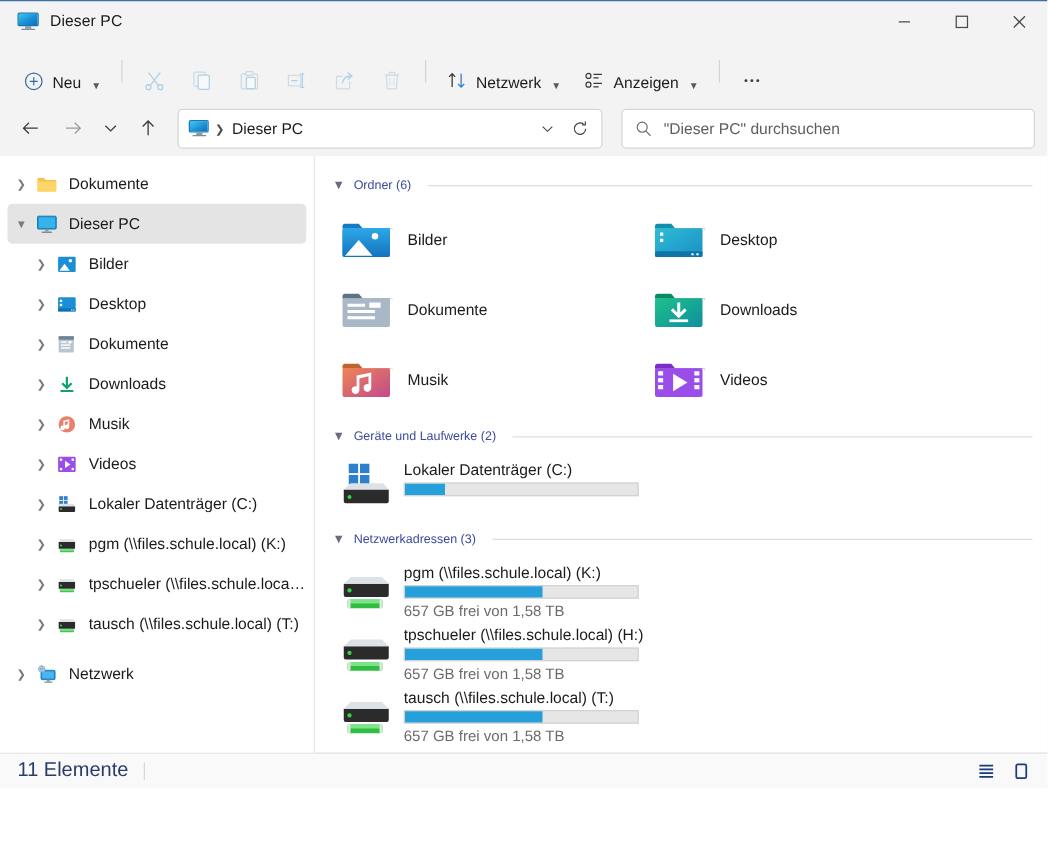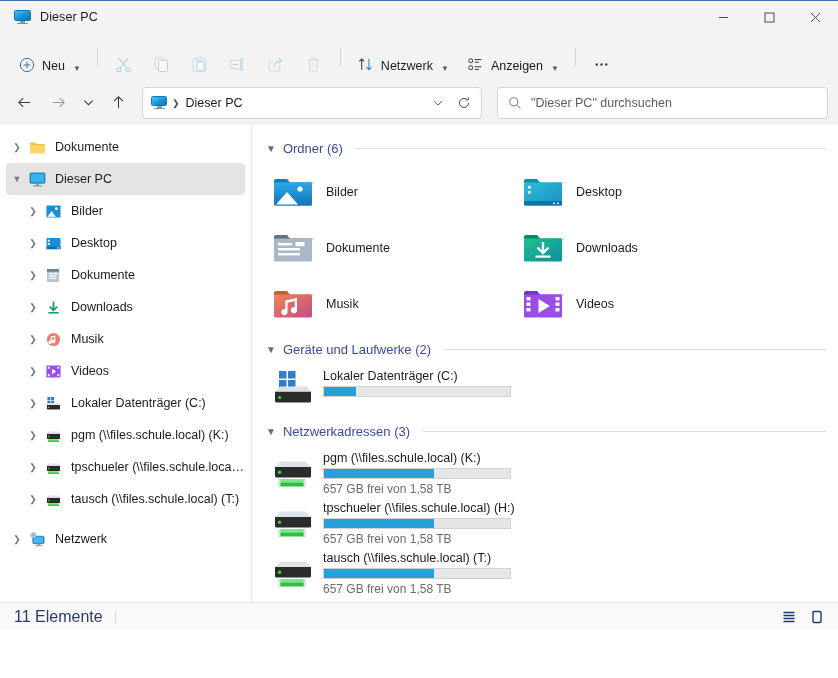"Ordner (6)" .sh-title { font-size: 13px -> 10px }
